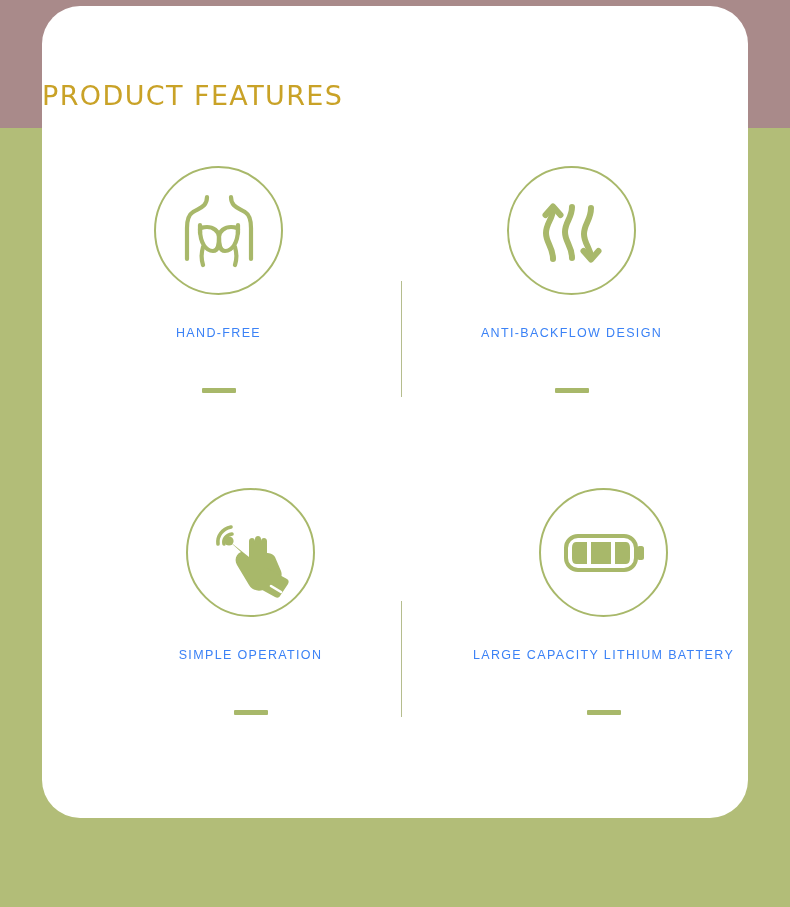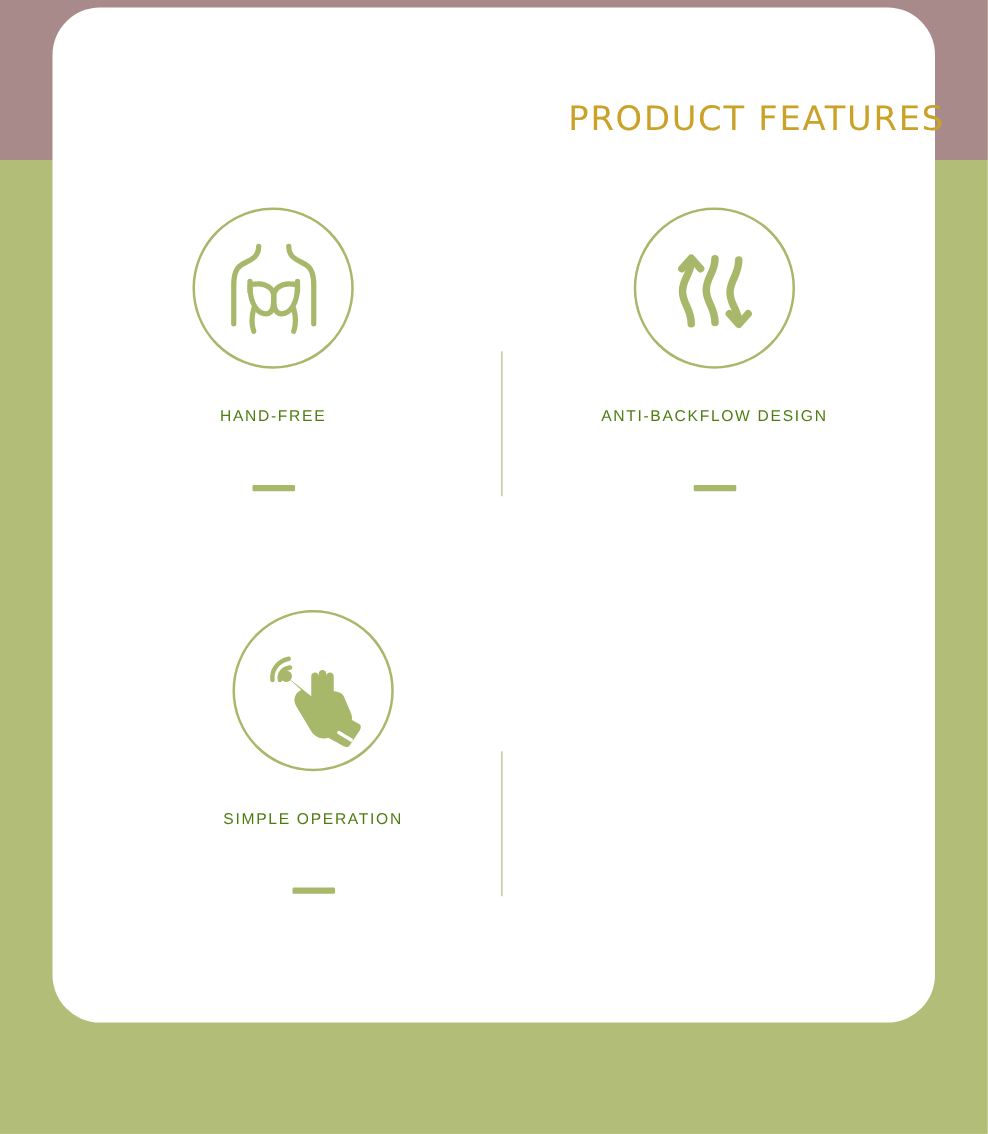"PRODUCT FEATURES" #title { padding-left: 8px -> none; text-align: right -> left }
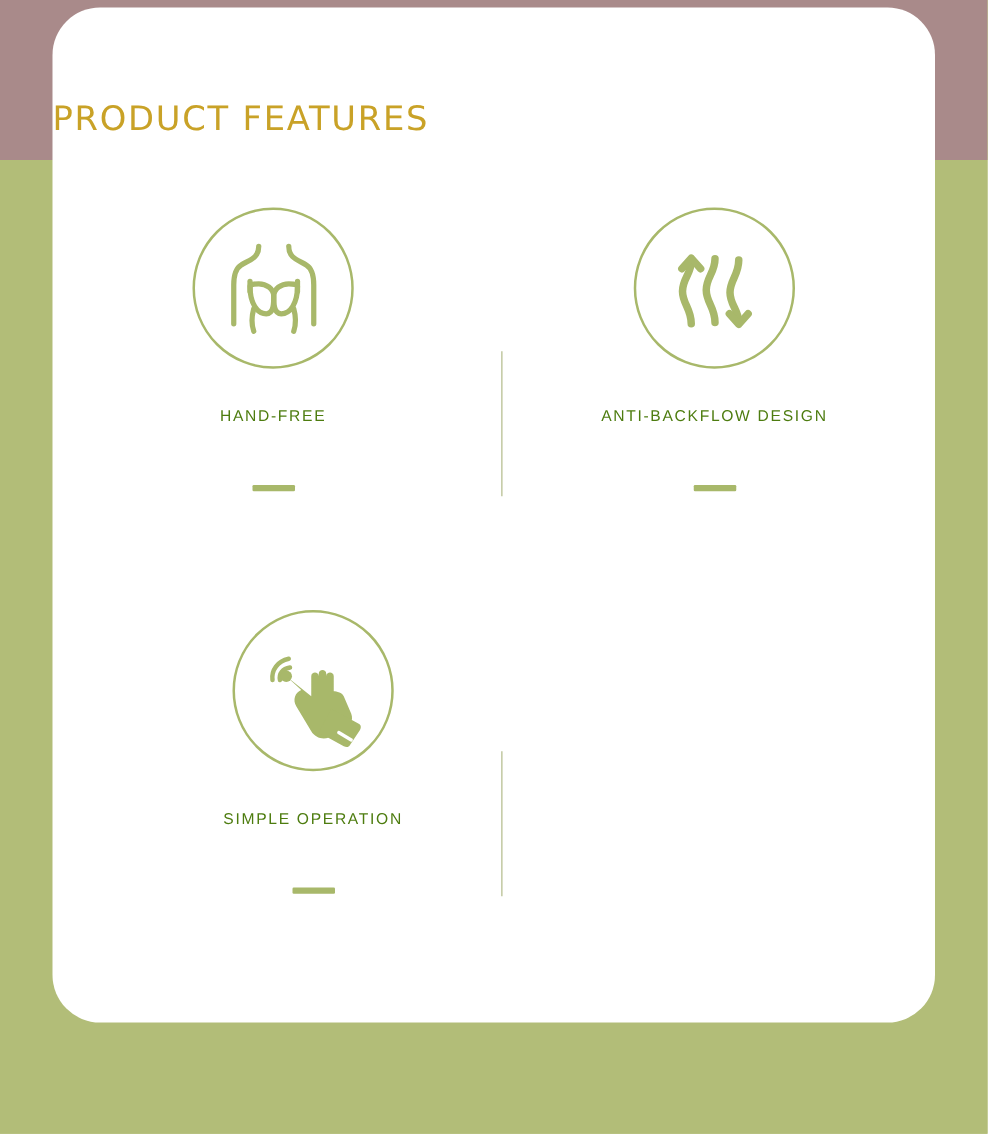"HAND-FREE" .feature-label { color: #4d7c0f -> #3b82f6 }
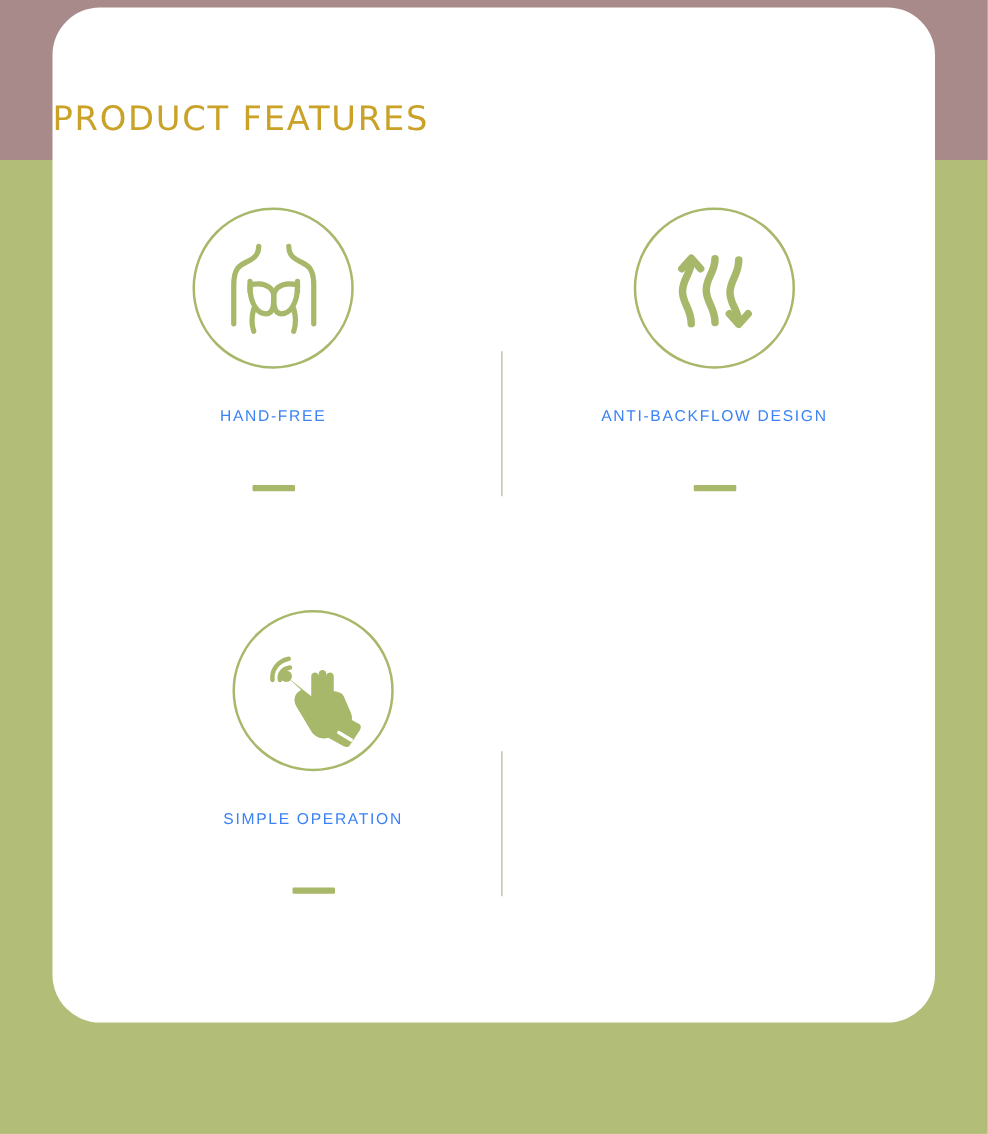"LARGE CAPACITY LITHIUM BATTERY" div.feature { html: none -> <div> <div> <svg> <rect></rect> <rect></rect> <path></path> <rect></rect> <path></path> </svg> </div> <div>LARGE CAPACITY LITHIUM BATTERY</div> <div></div> </div> }
